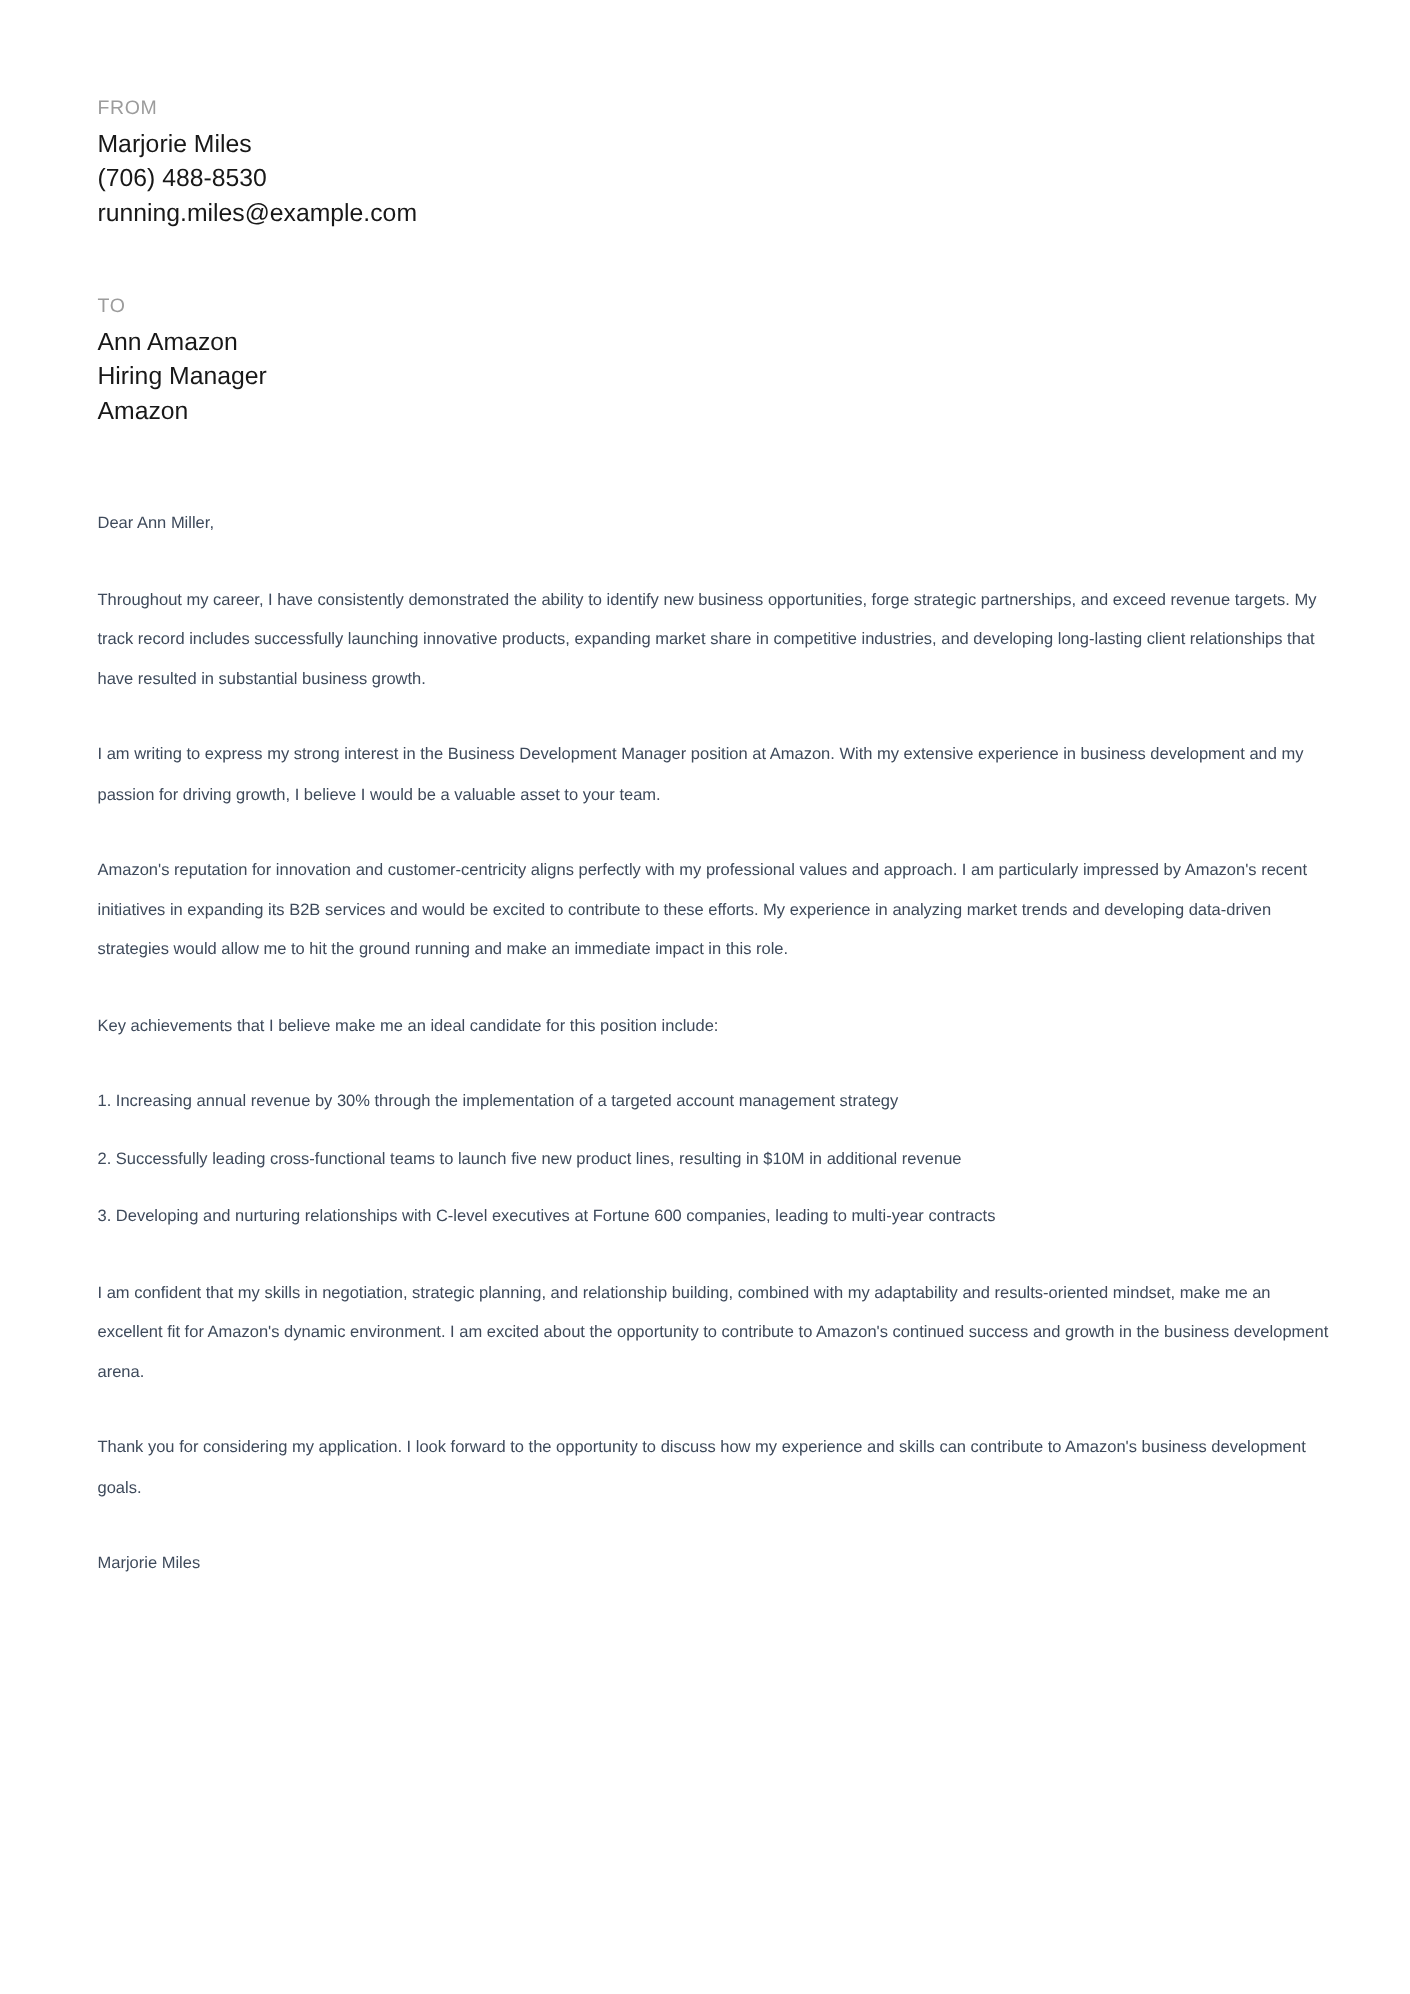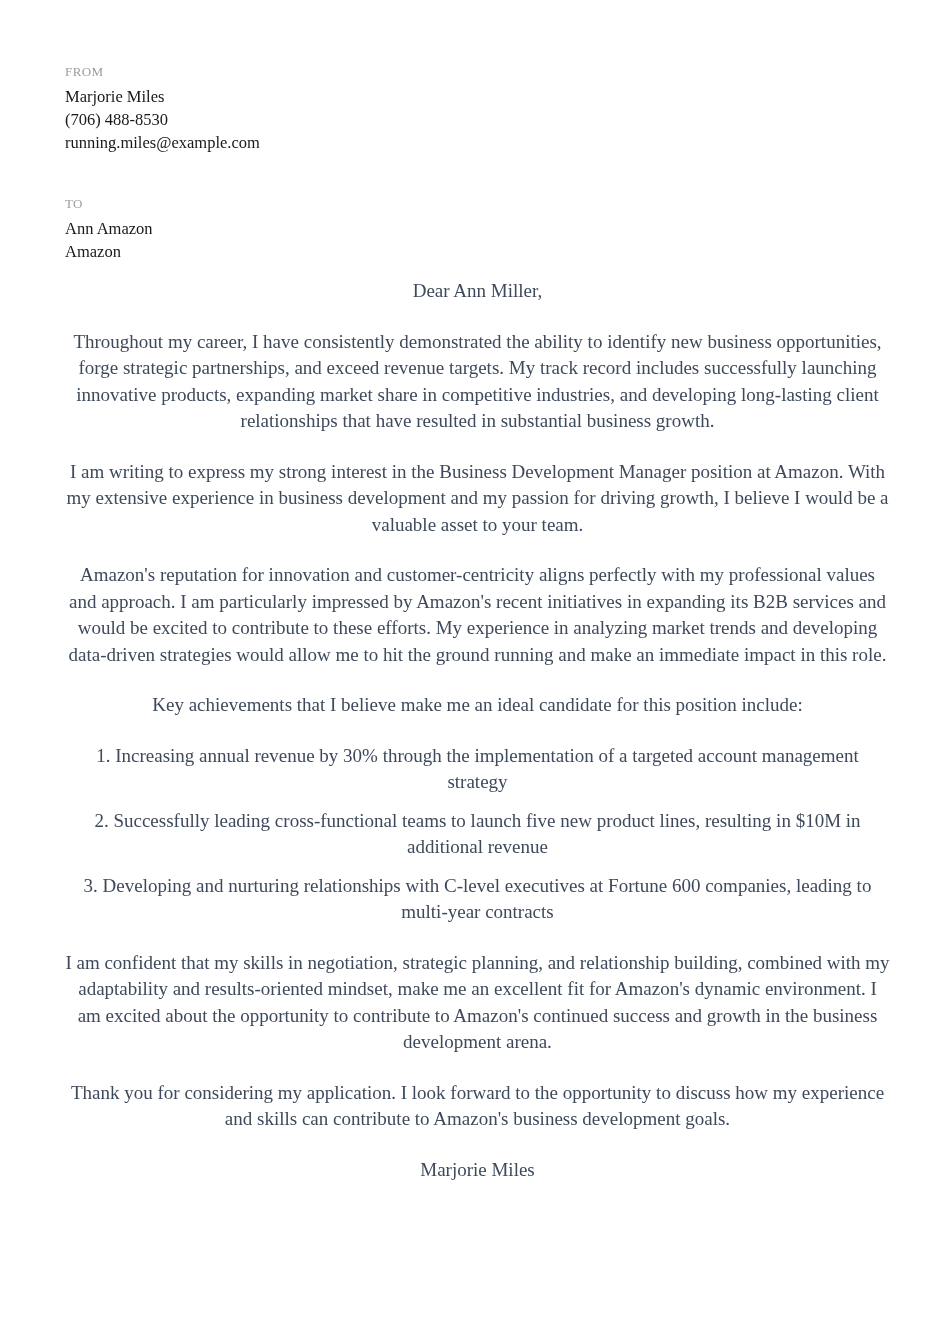"FROM" .page { font-family: Liberation Serif, serif -> none }
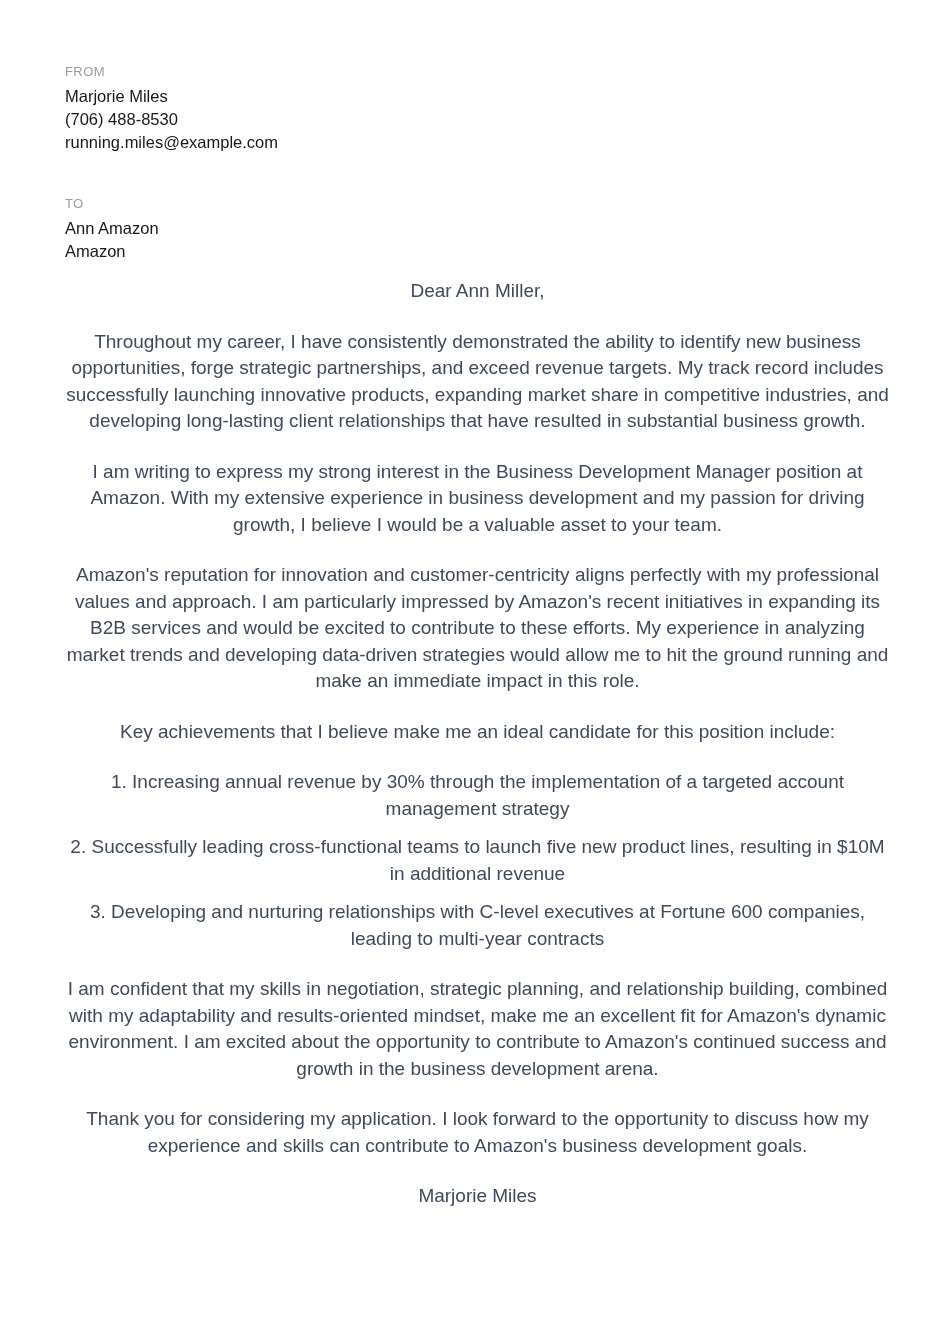"Hiring Manager" div.meta-line { html: none -> <div>Hiring Manager</div> }
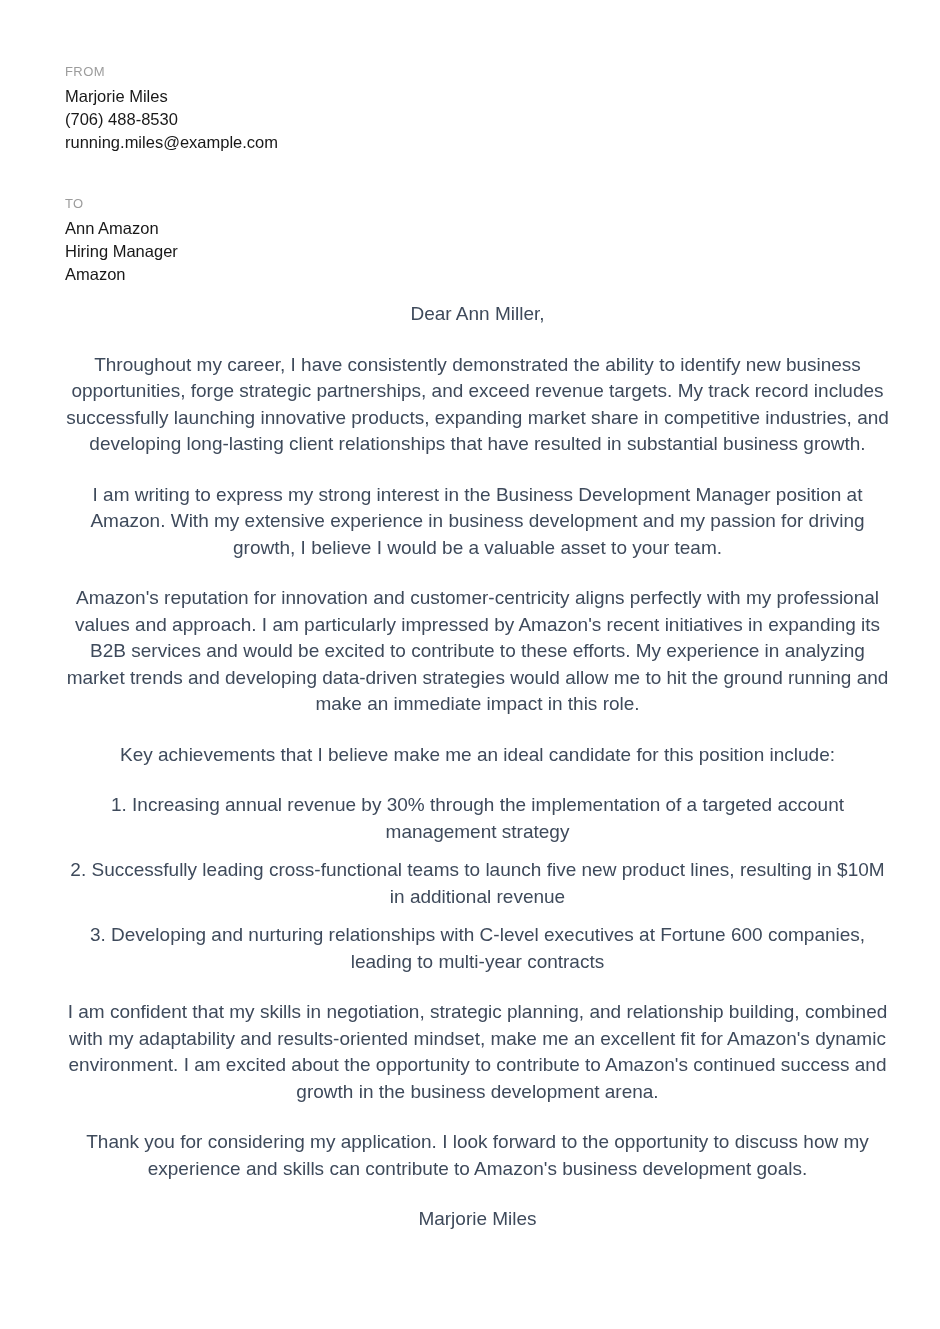"Dear Ann Miller," .letter-body { font-size: 19px -> 11px; margin-top: 15px -> 50px; text-align: center -> none }
